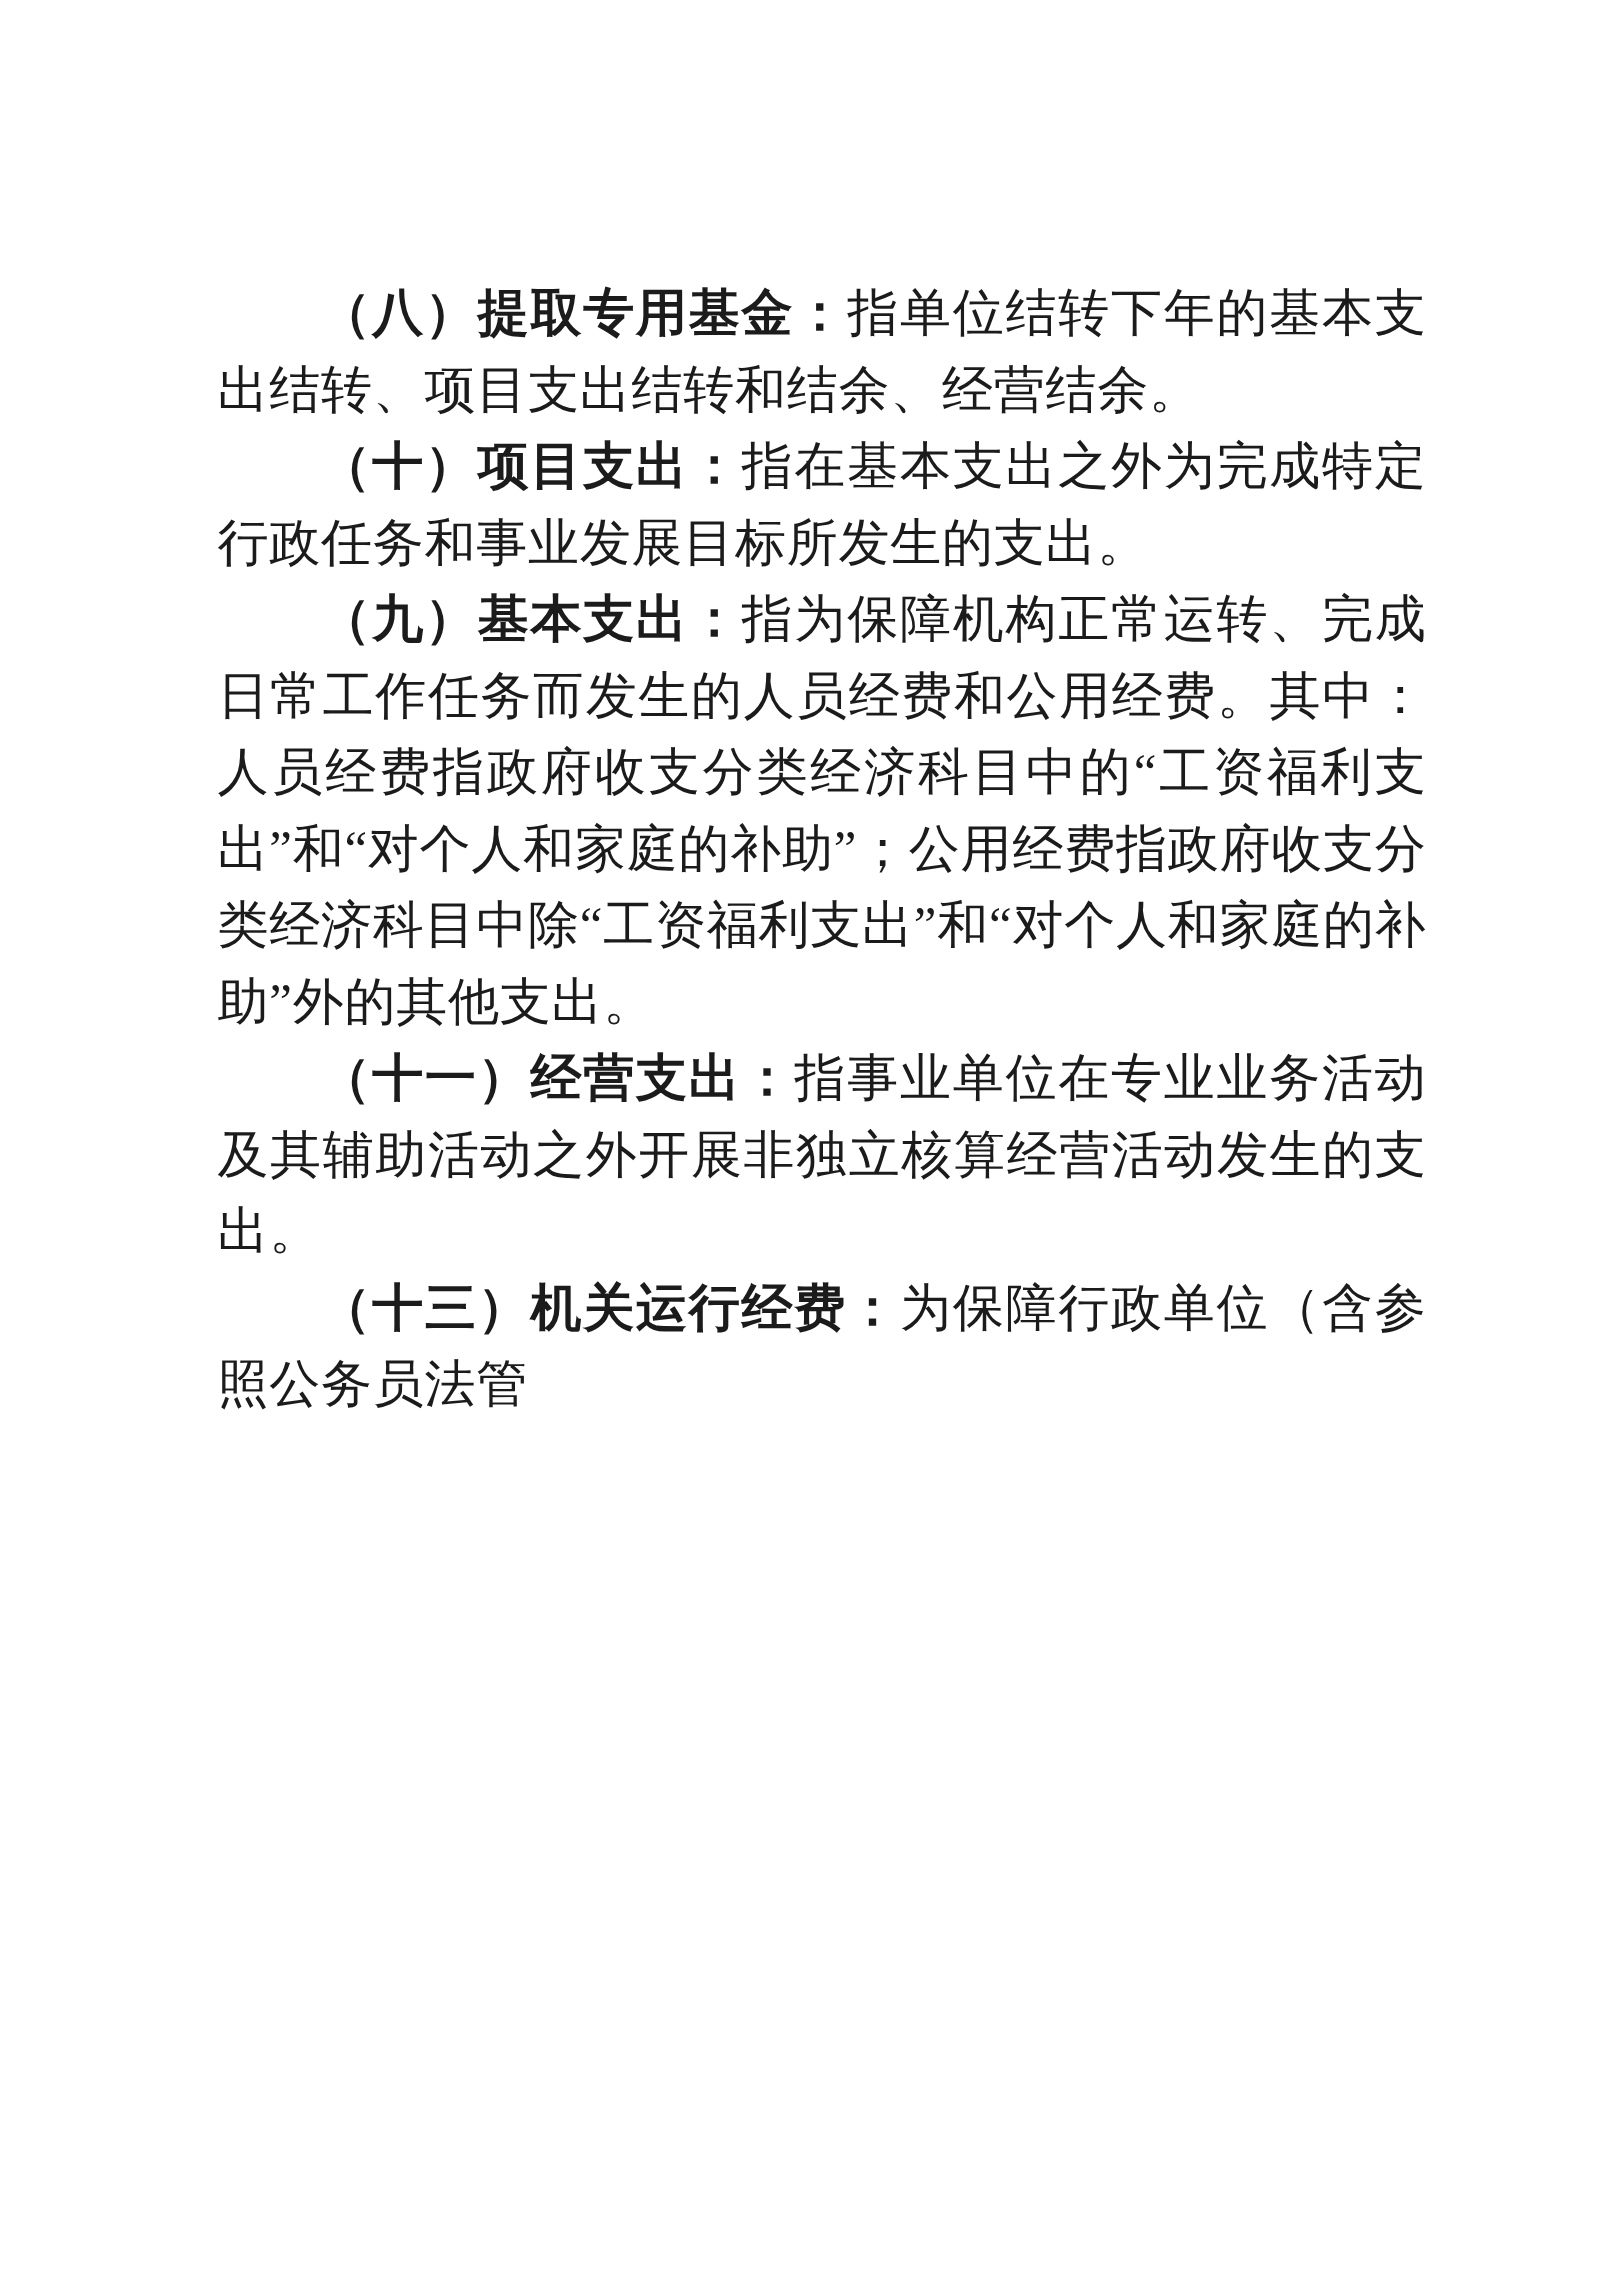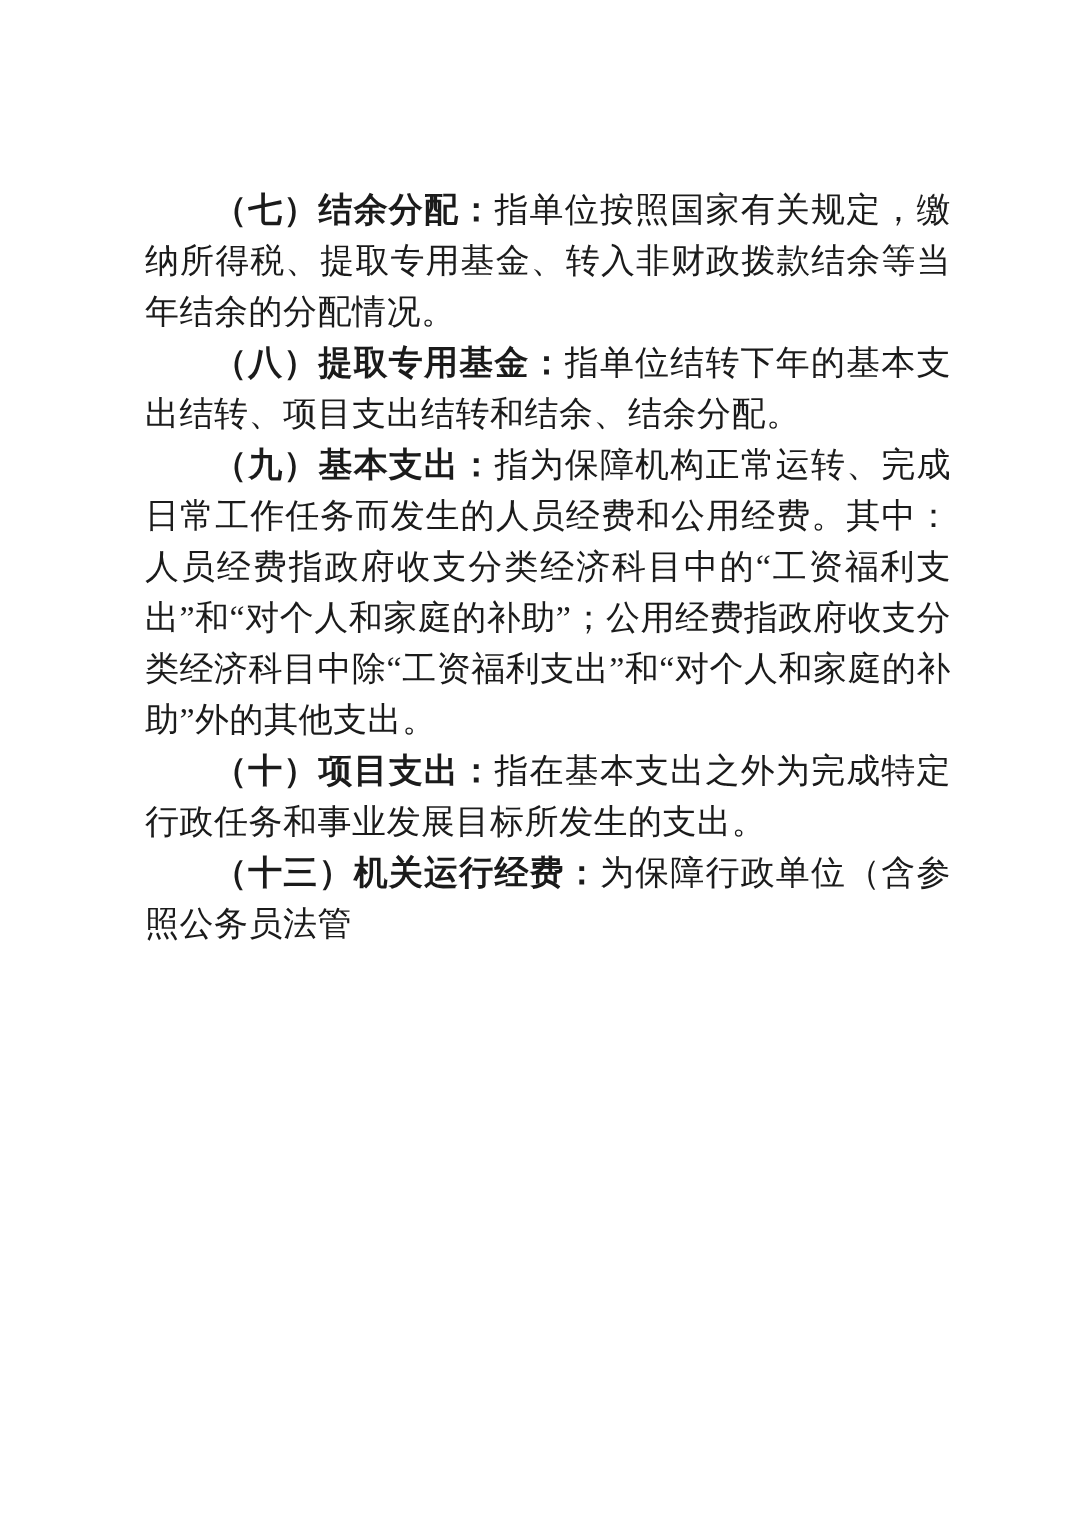"（七）结余分配：指单位按照国家有关规定，缴纳所得税、提取专用基金、转入非财政拨款" p { html: <p><span>（七）结余分配：</span><span>指单位按照国家有关规定，缴纳所得税、提取专用基金、转入非财政拨款结余等当年结余的分配情况。</span></p> -> none }
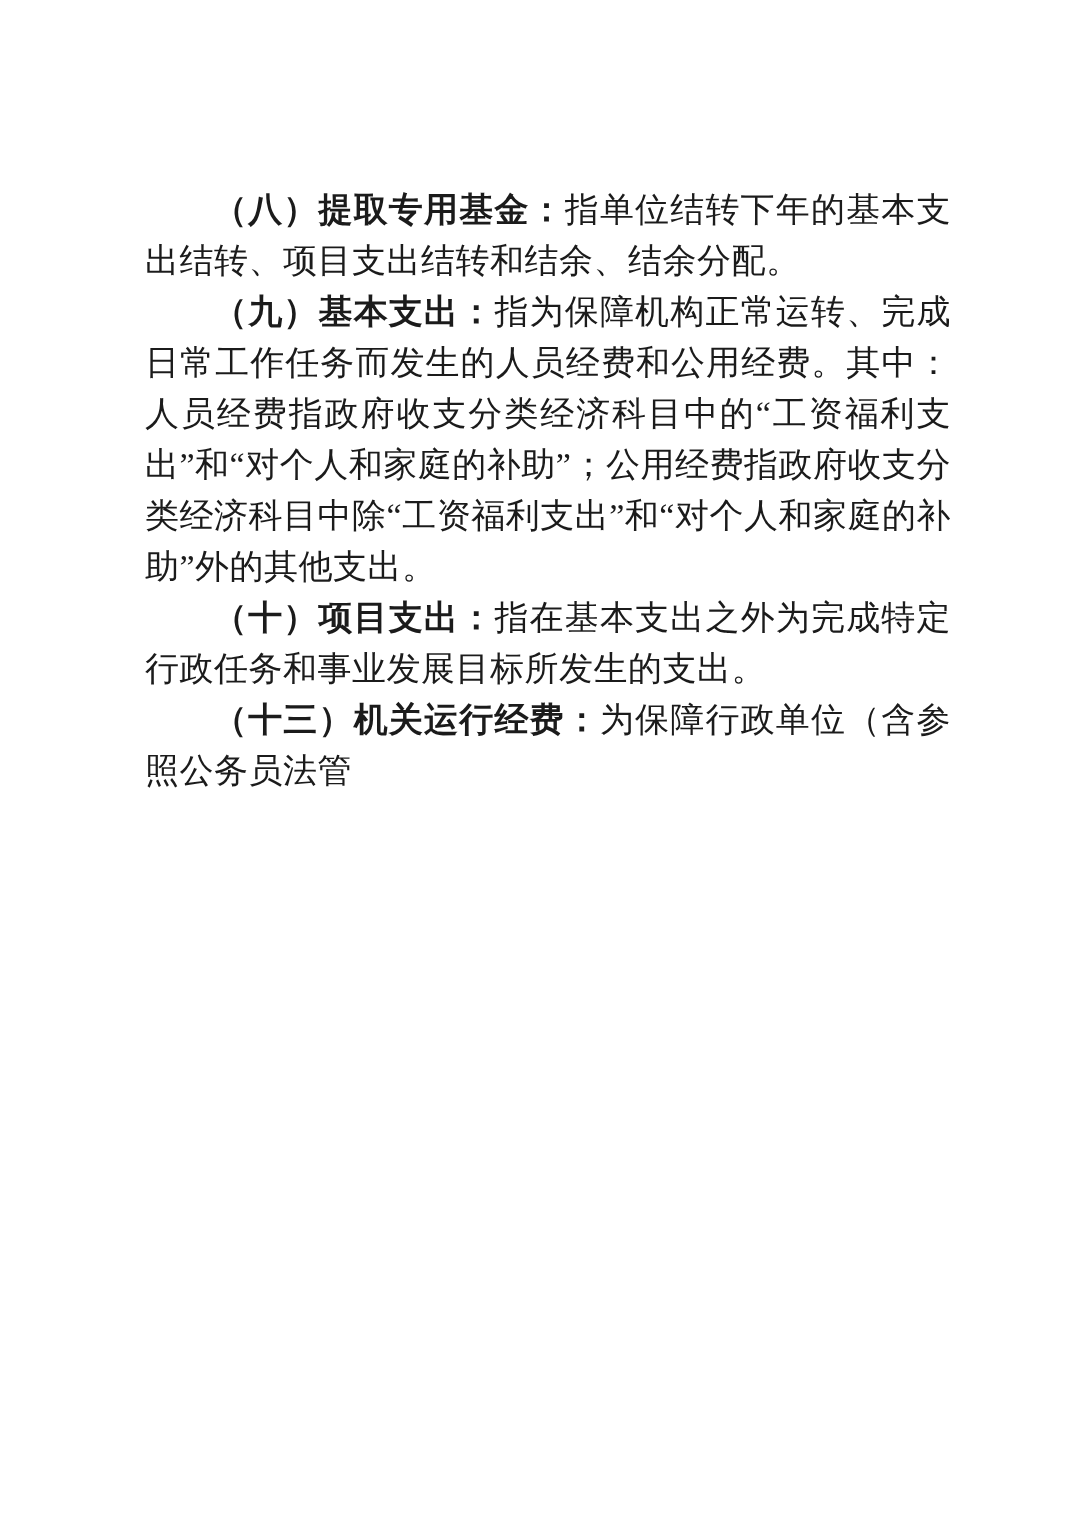"指单位结转下年的基本支出结转、项目支出结转和结余、结余分配。" span { text: 结余分配 -> 经营结余 }
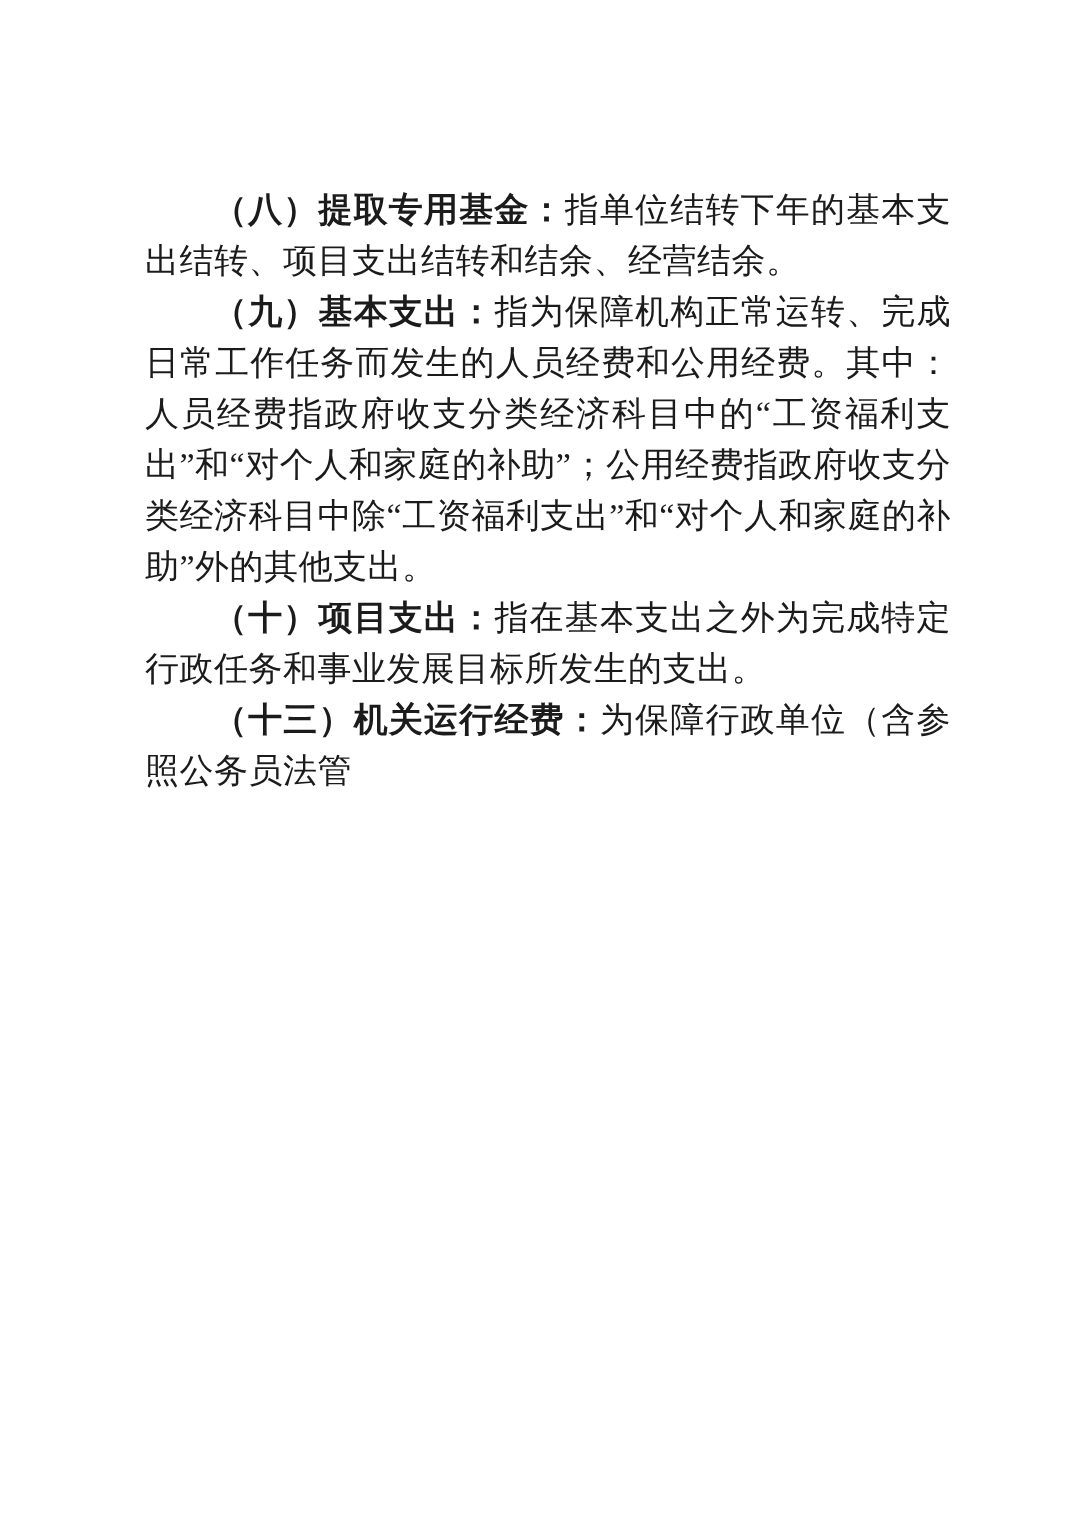"（九）基本支出：指为保障机构正常运转、完成日常工作任务而发生的人员经费和公用经费" p { order: before "（十）项目支出：指在基本支出之外为完成特定行政任务和事业发展目标所发生的支出。" -> after "（十）项目支出：指在基本支出之外为完成特定行政任务和事业发展目标所发生的支出。" }
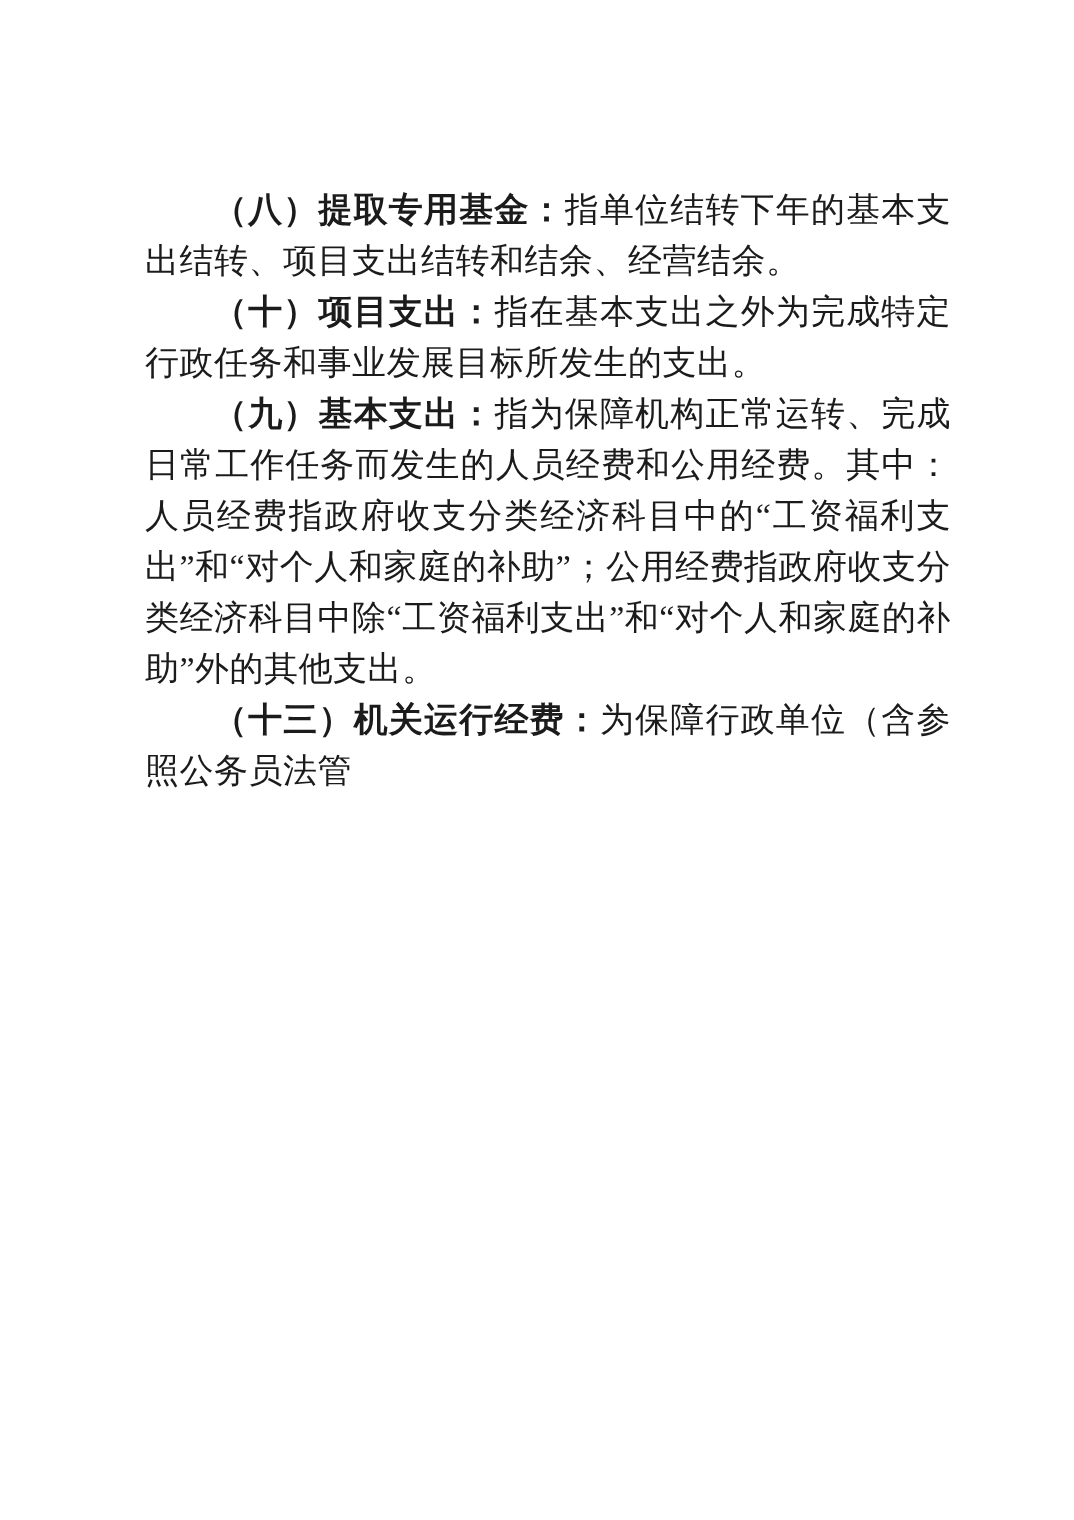"（十一）经营支出：指事业单位在专业业务活动及其辅助活动之外开展非独立核算经营活动" p { html: none -> <p><span>（十一）经营支出：</span><span>指事业单位在专业业务活动及其辅助活动之外开展非独立核算经营活动发生的支出。</span></p> }
